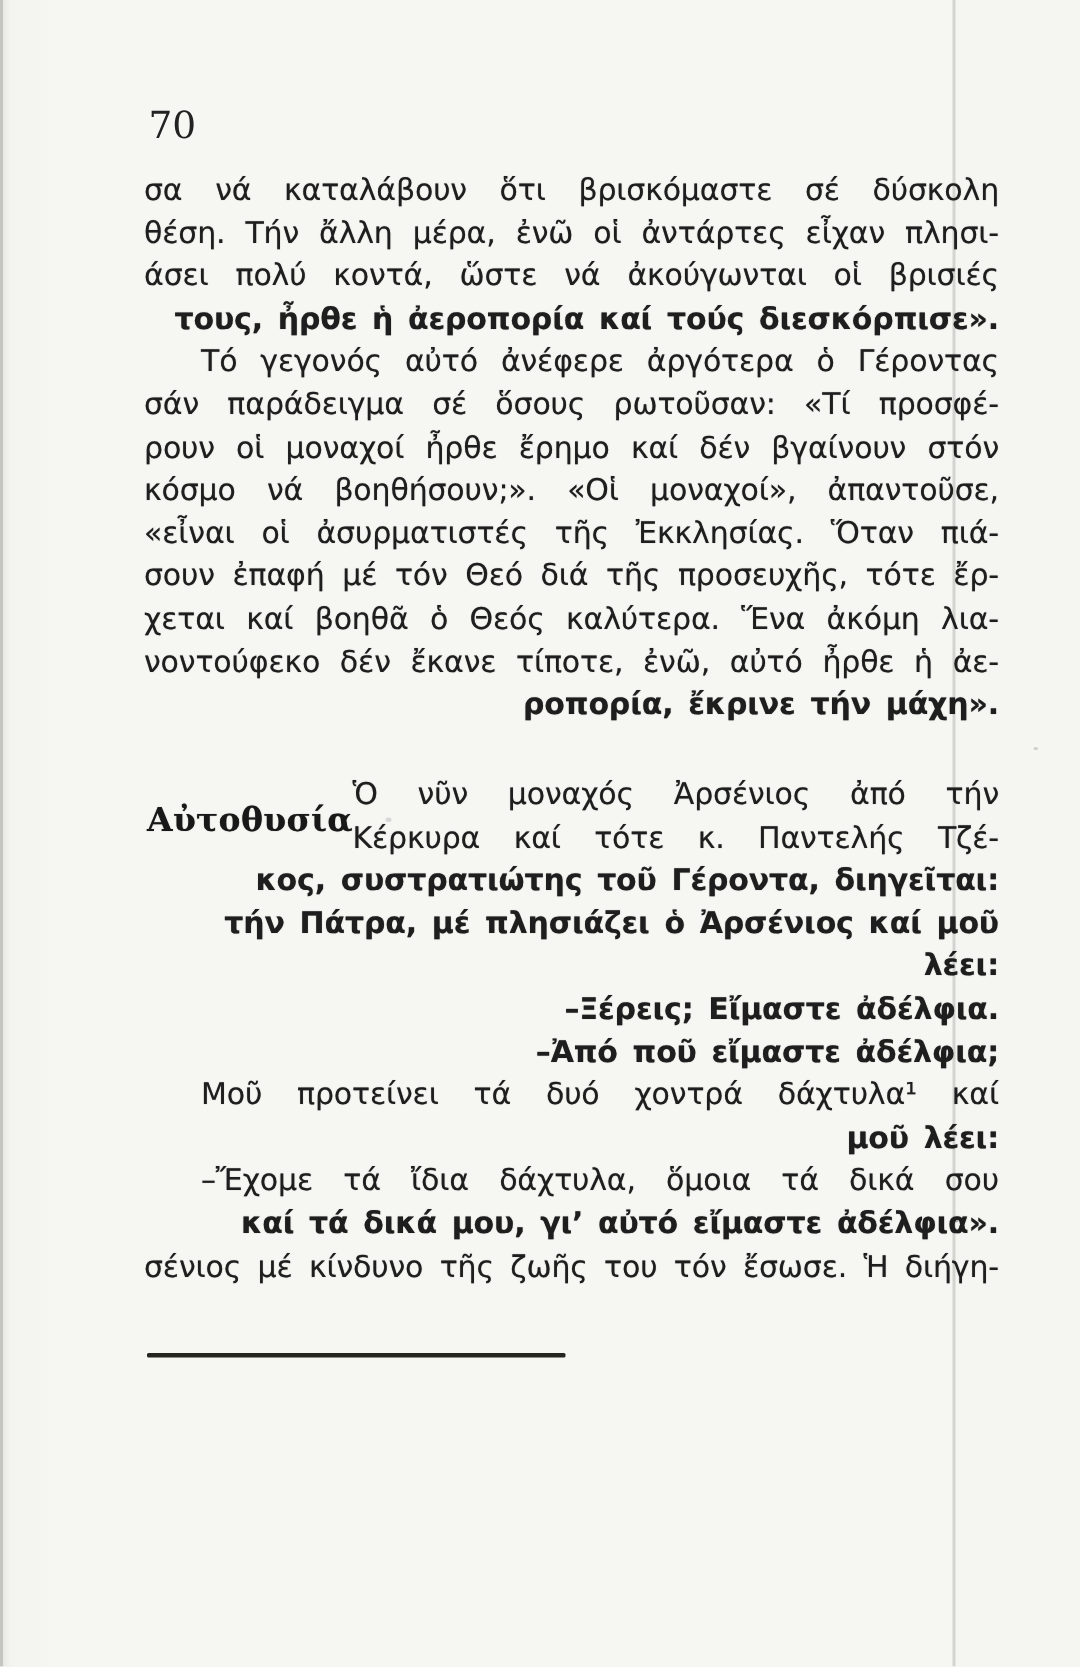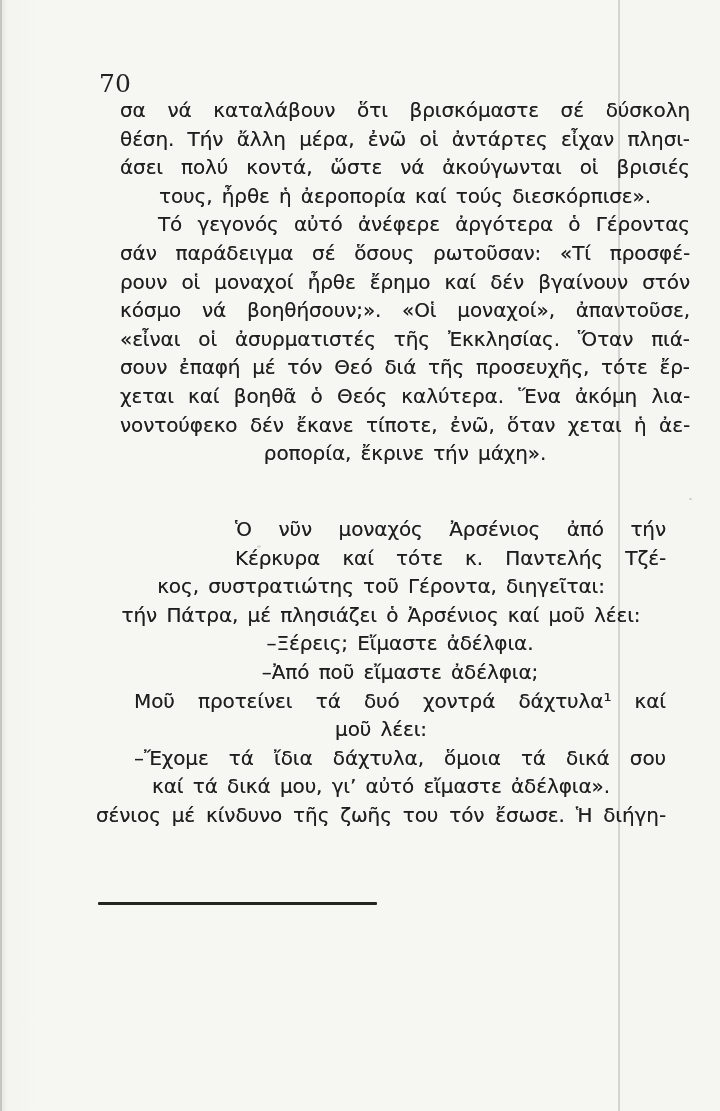"70" .page { padding-left: none -> 17px }
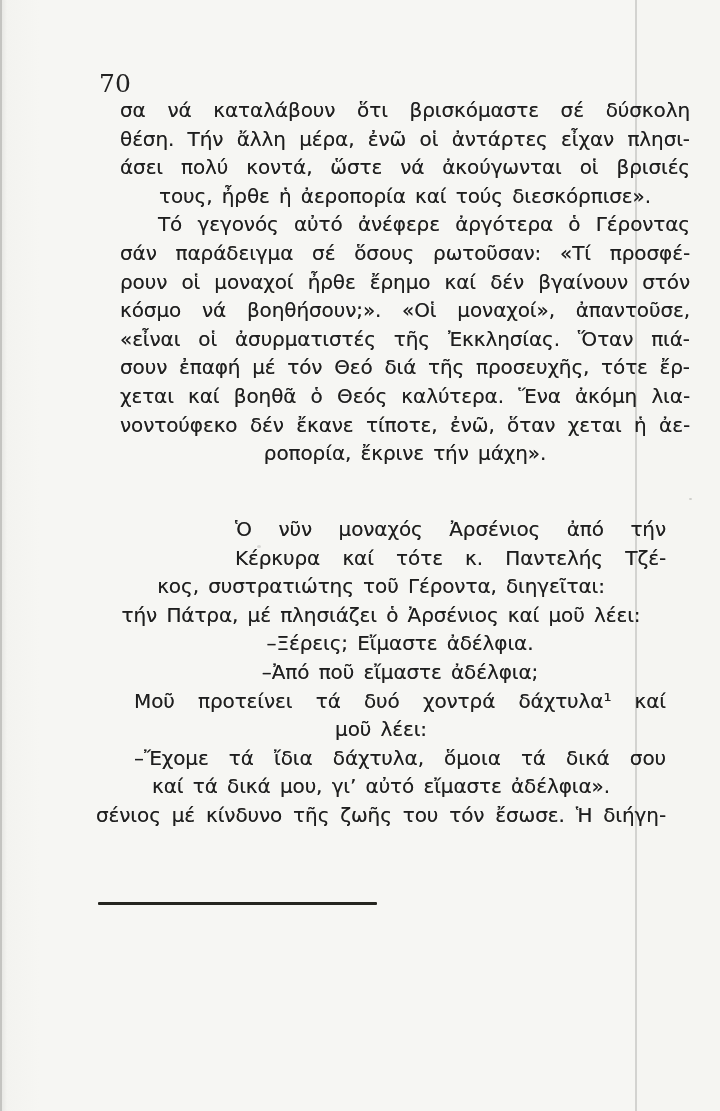"σα νά καταλάβουν ὅτι βρισκόμαστε" .bodytext { margin-left: 24px -> none; top: 96px -> 112px }
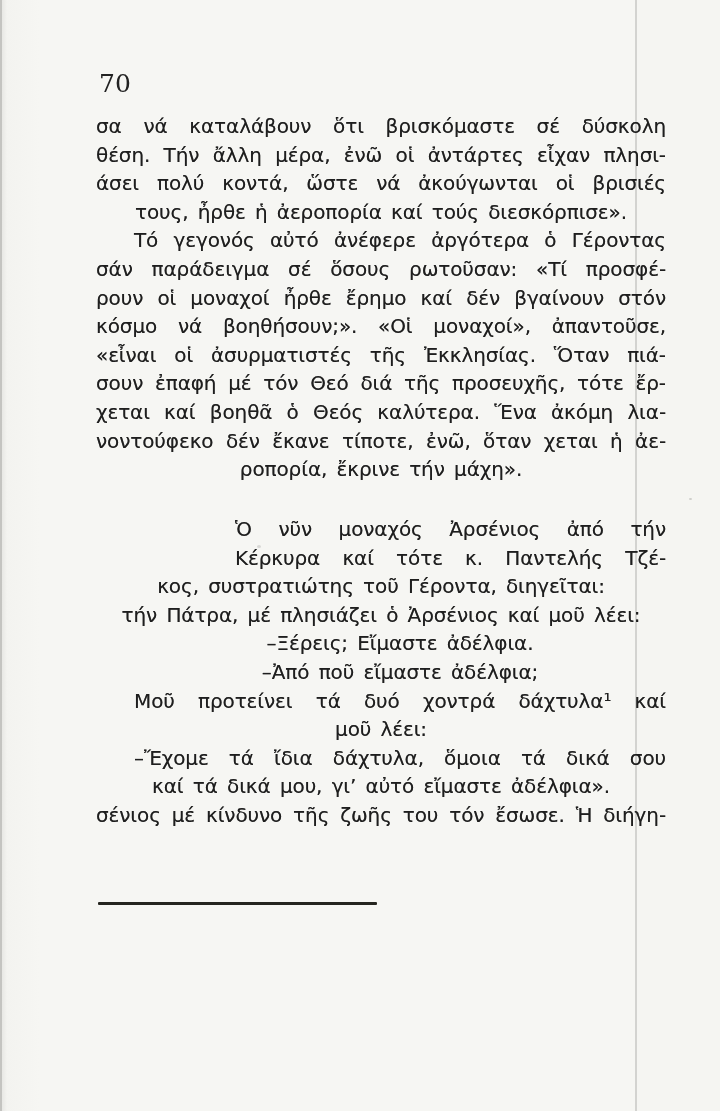"τους, ἦρθε ἡ ἀεροπορία καί" .l { font-weight: none -> bold; text-align: center -> right }
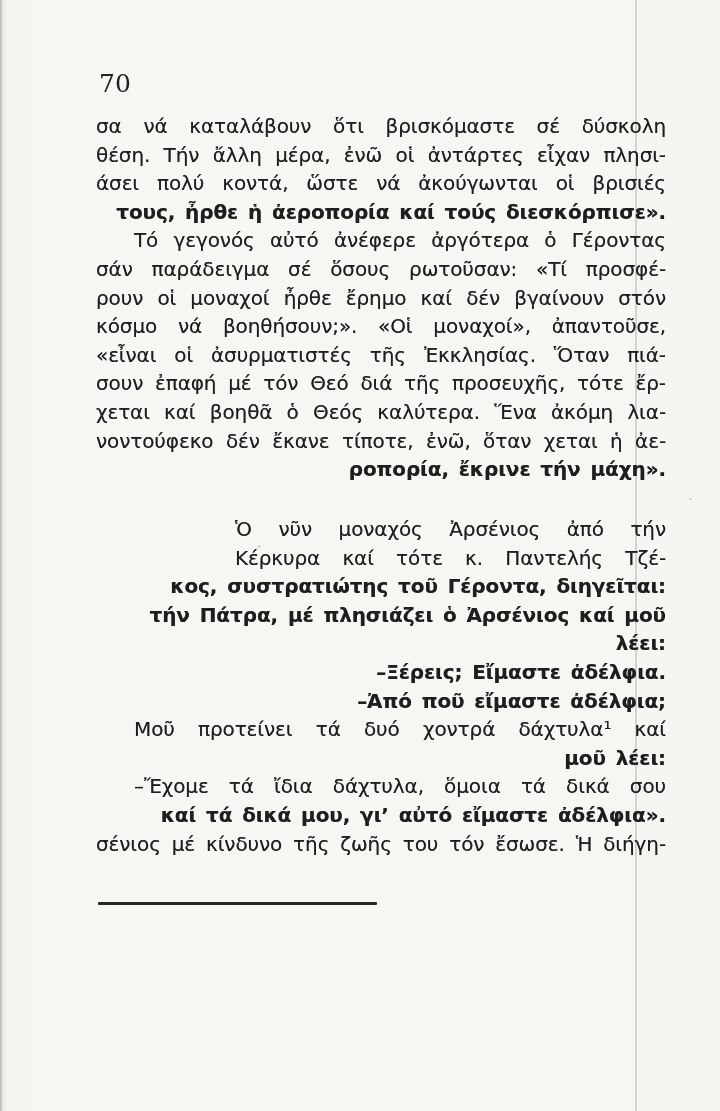"νοντούφεκο δέν ἔκανε τίποτε, ἐνῶ," div.ln { text: ὅταν χεται -> αὐτό ἦρθε }
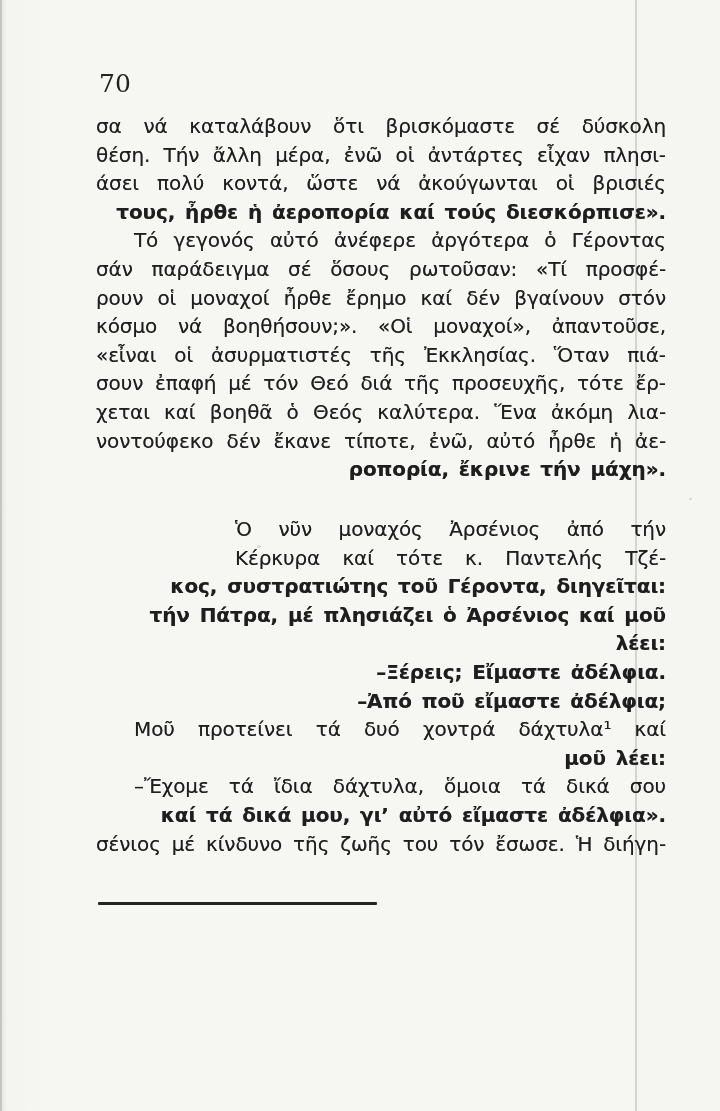"Αὐτοθυσία" div.label { html: none -> <div>Αὐτοθυσία</div> }
